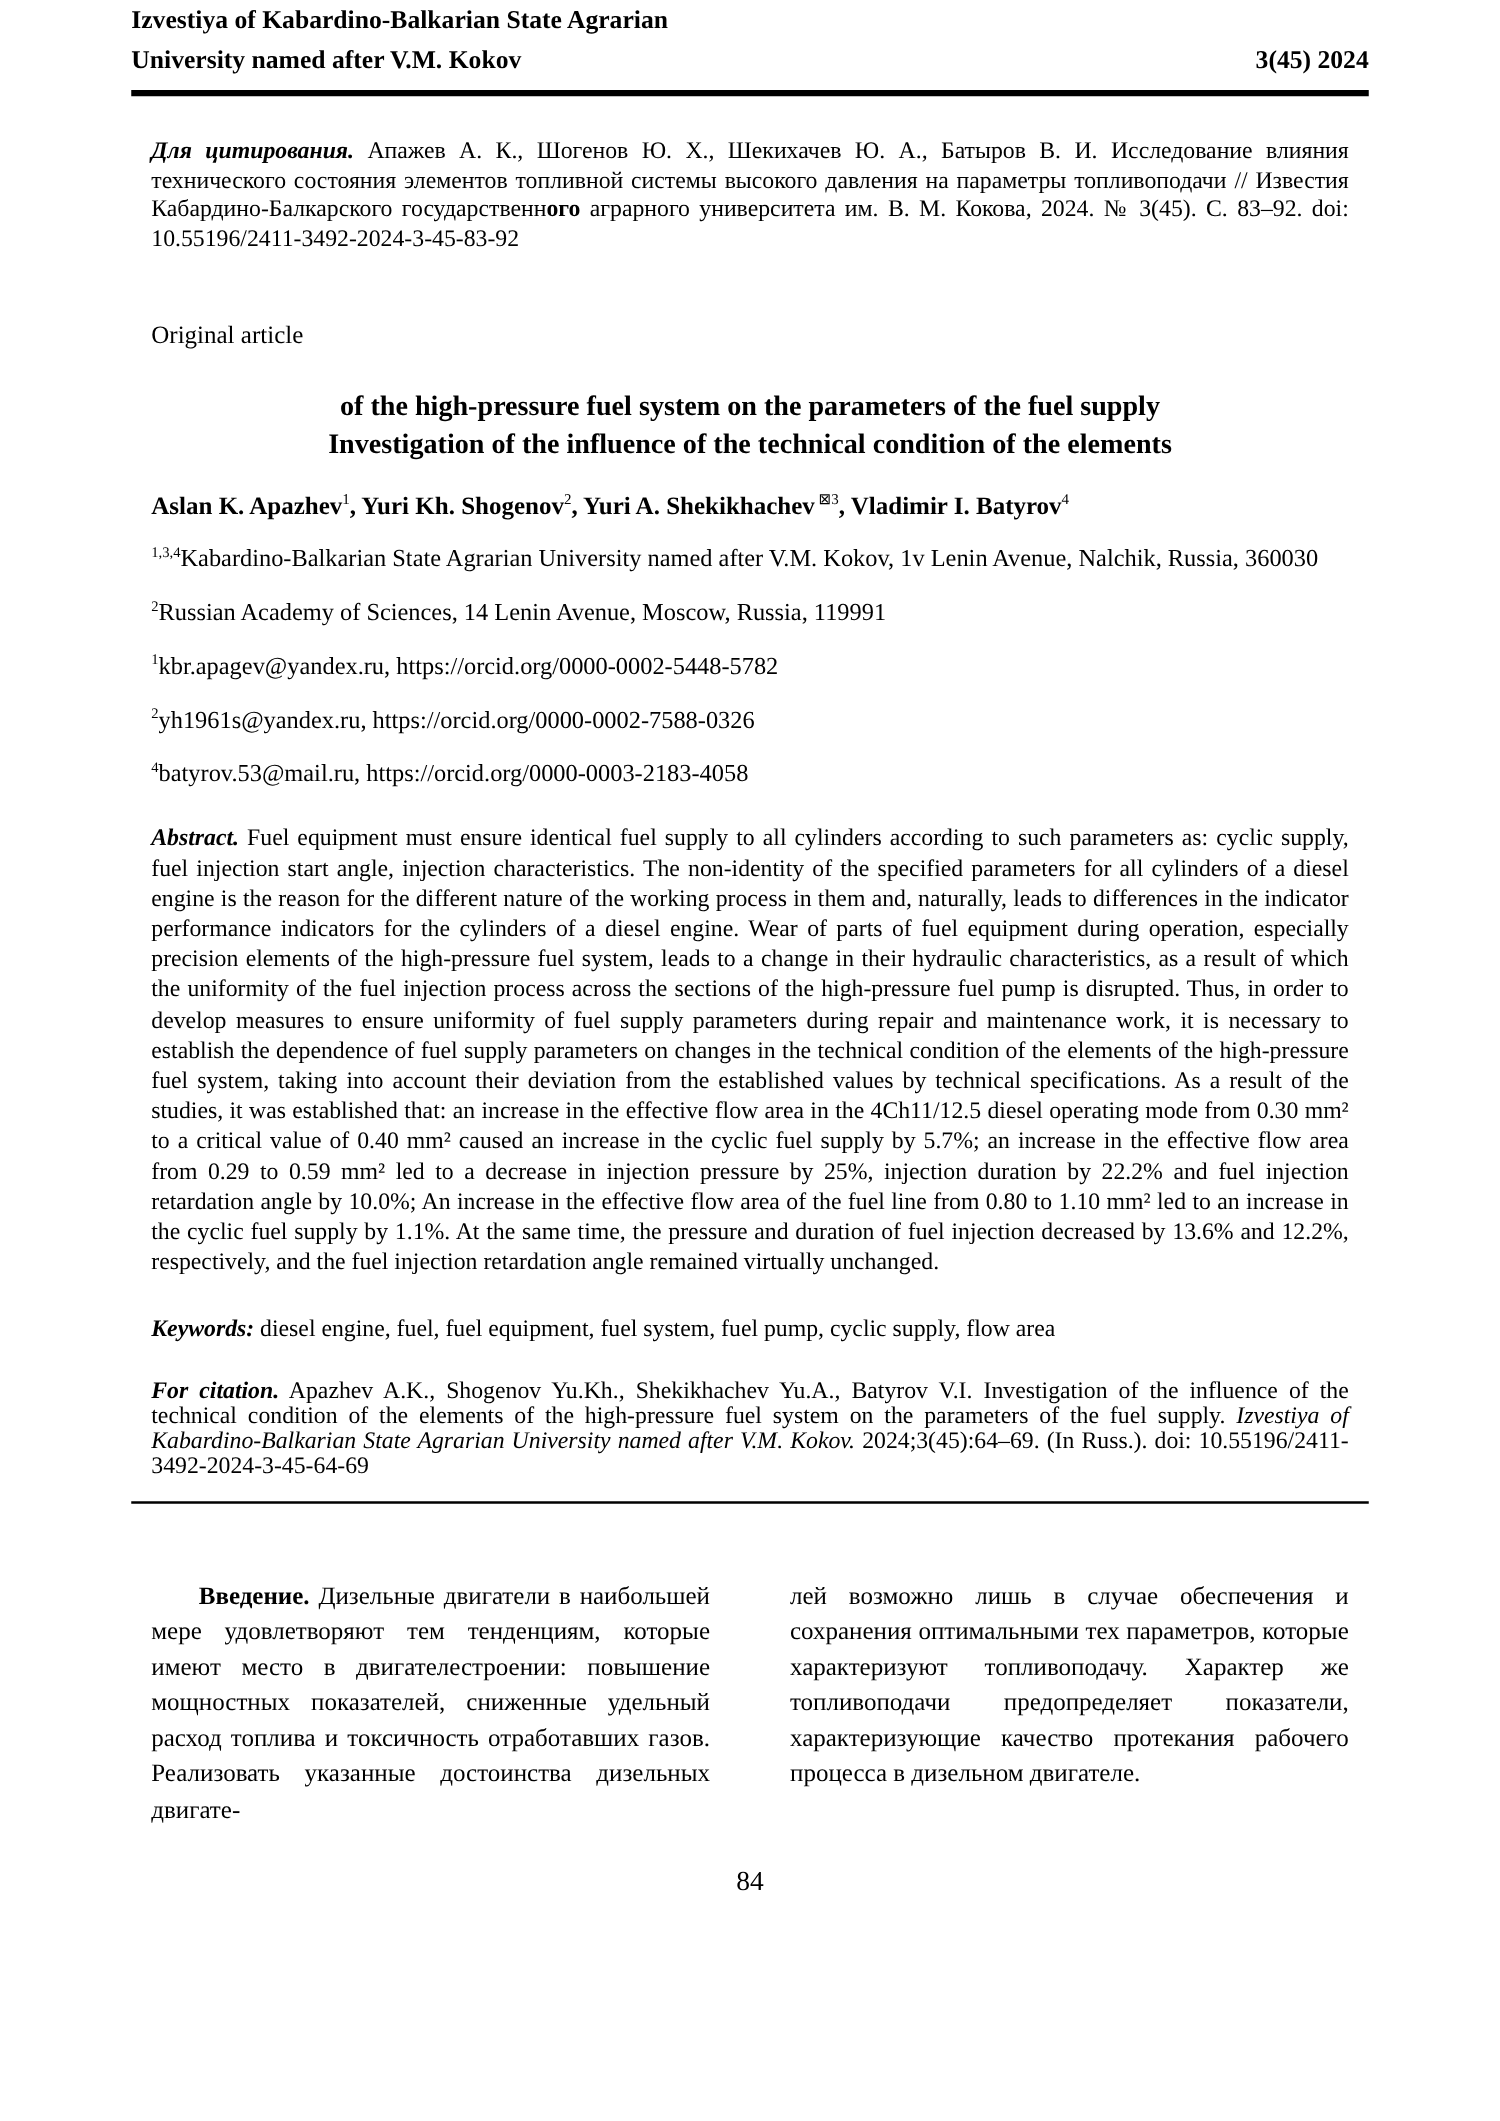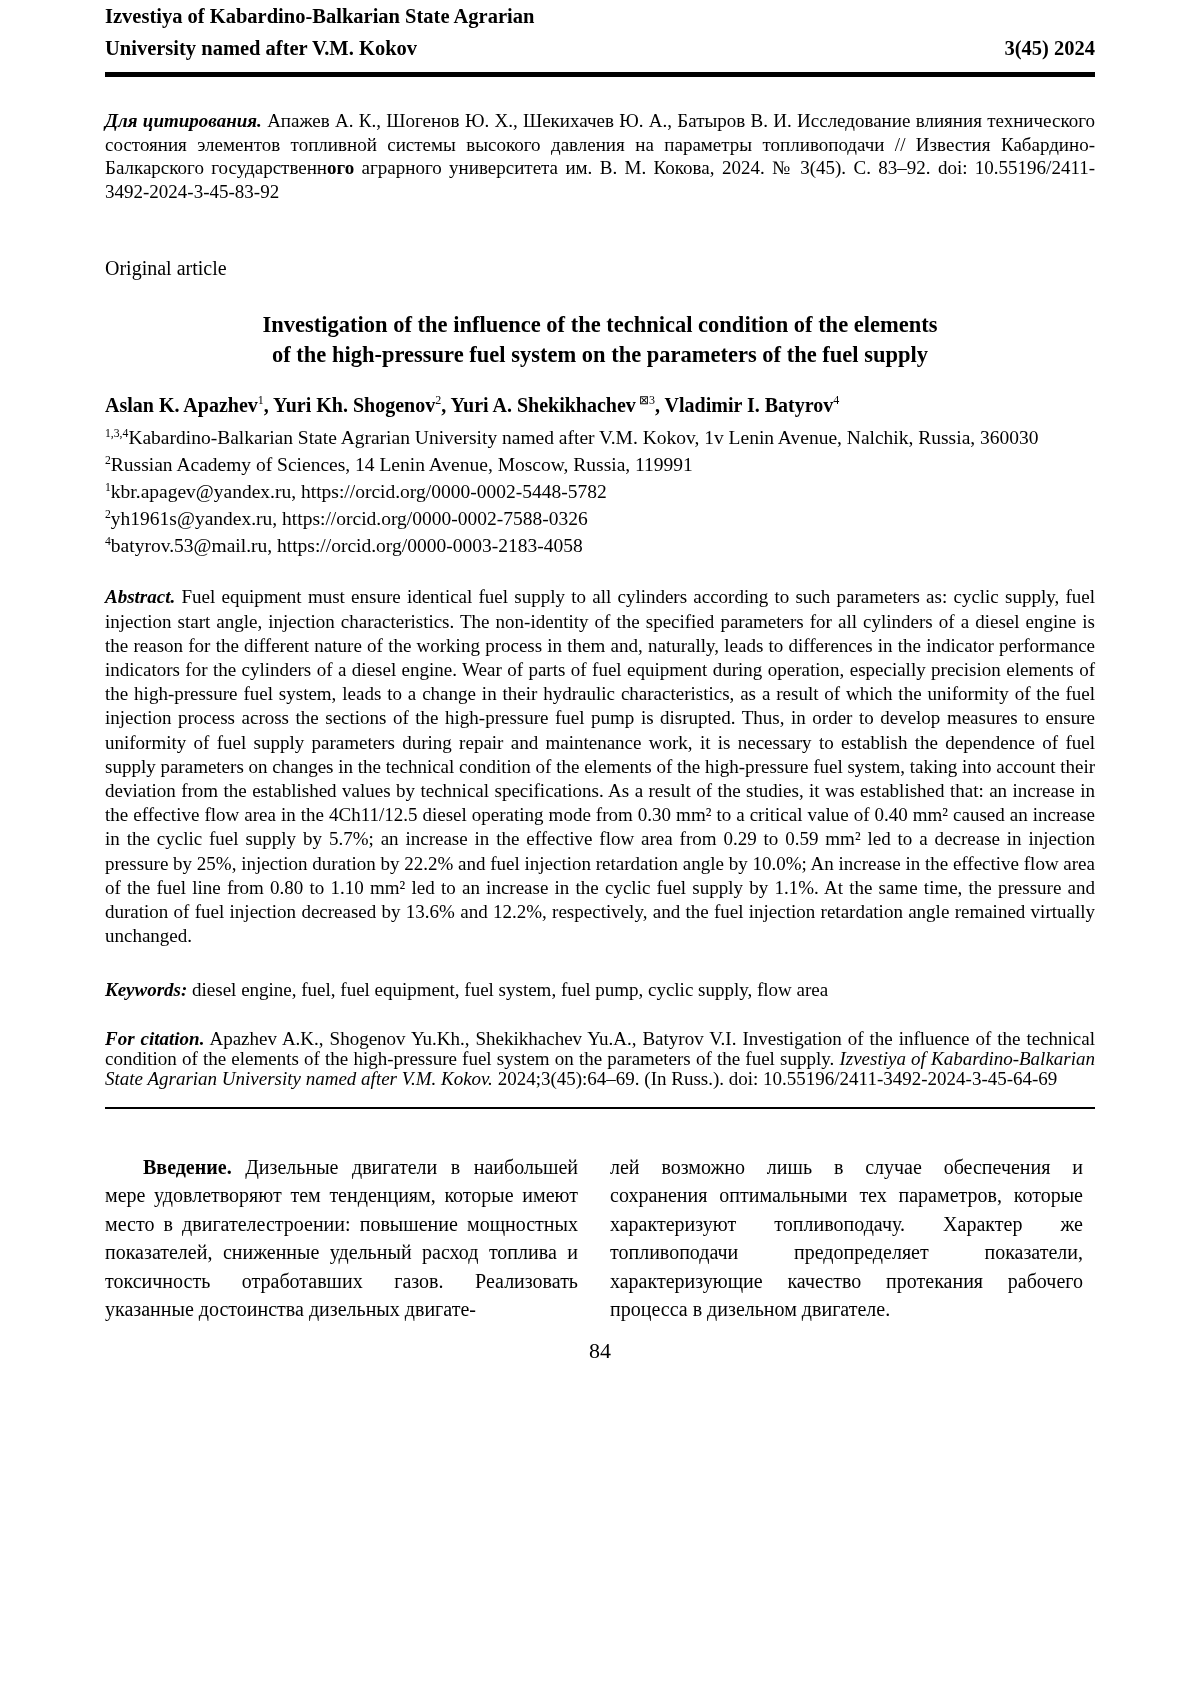"Для цитирования. Апажев А. К.," p { margin: 0 -> 16px }
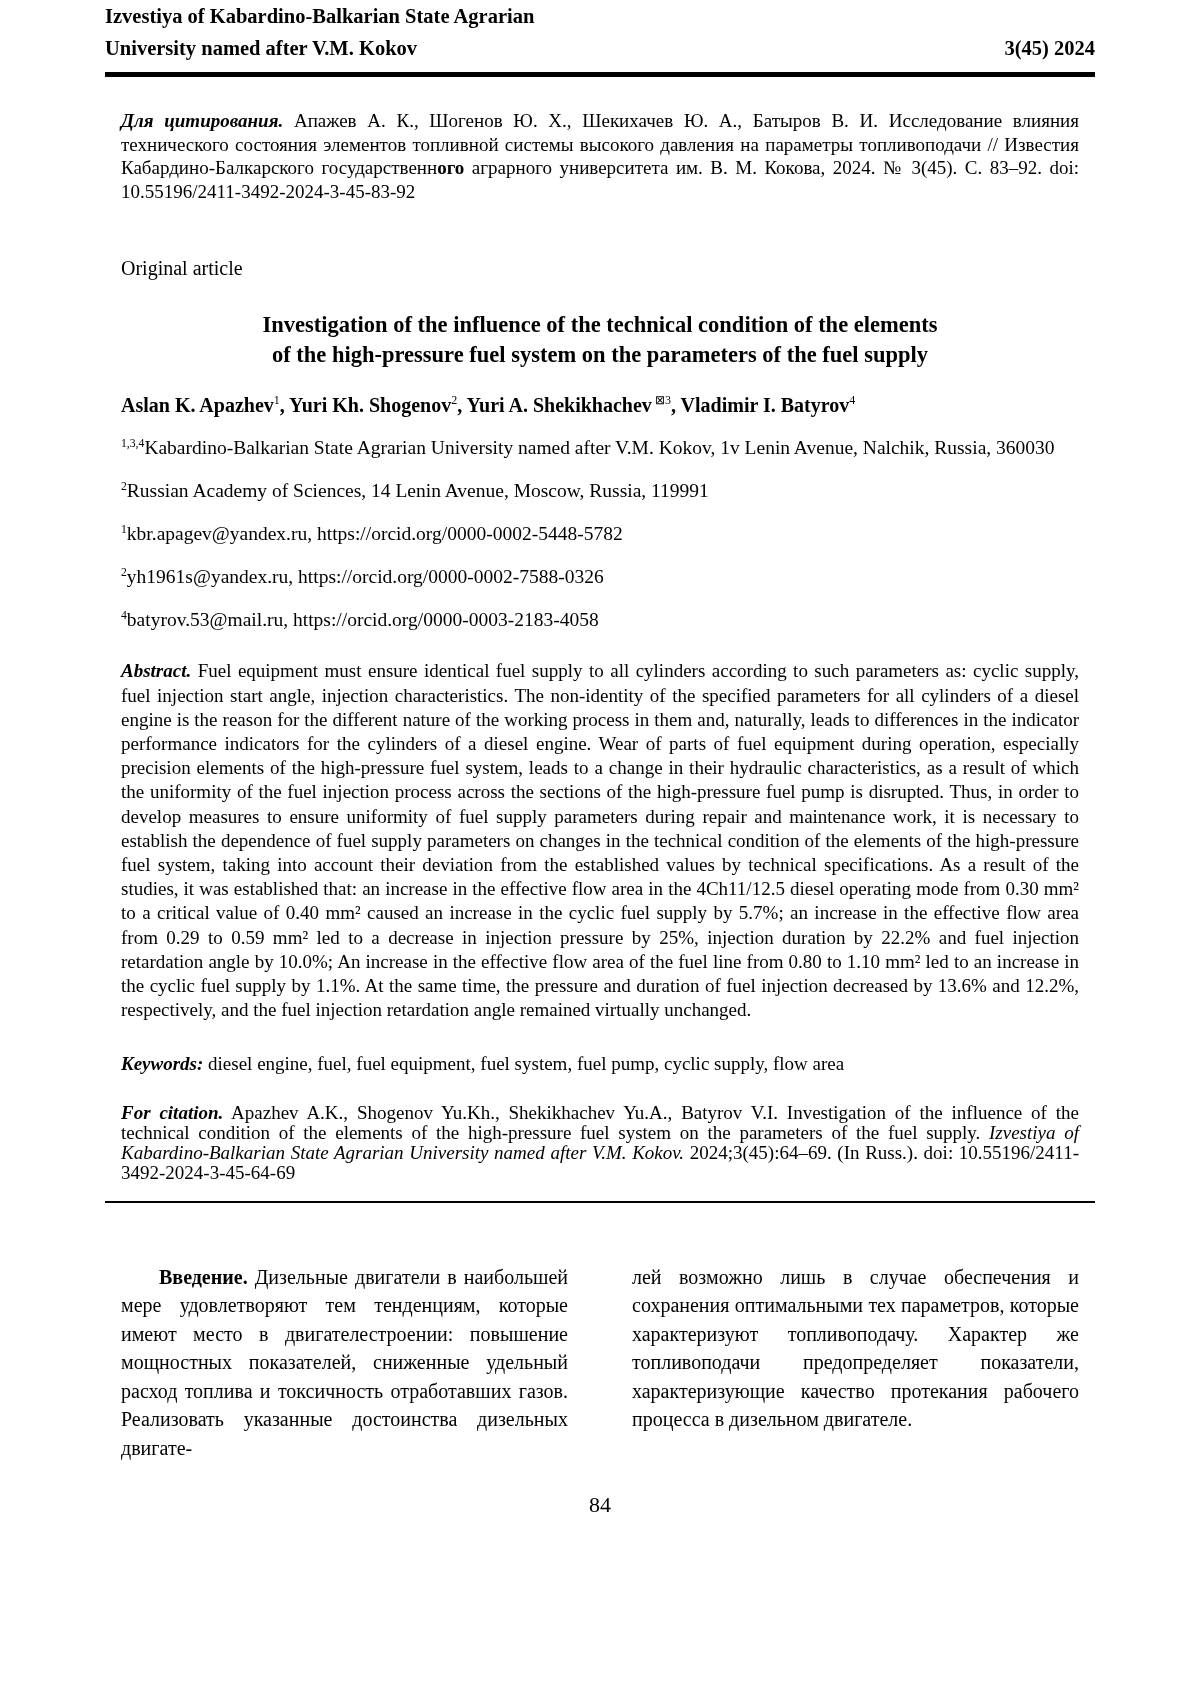"Investigation of the influence of" span { order: before "of the high-pressure fuel system" -> after "of the high-pressure fuel system" }
